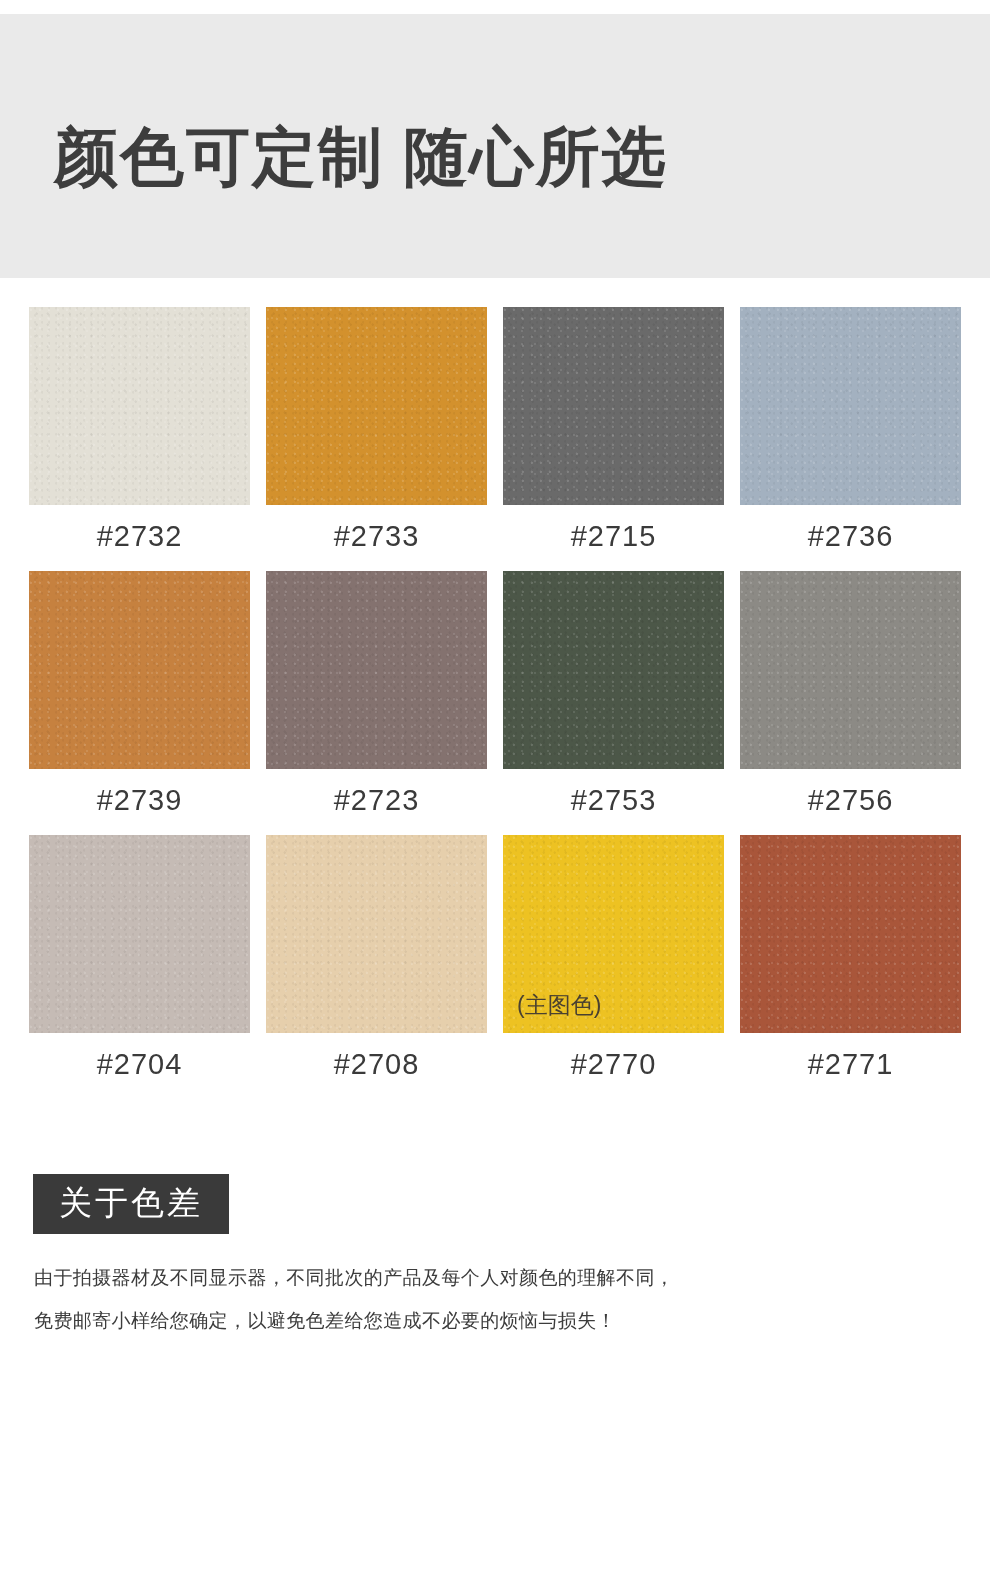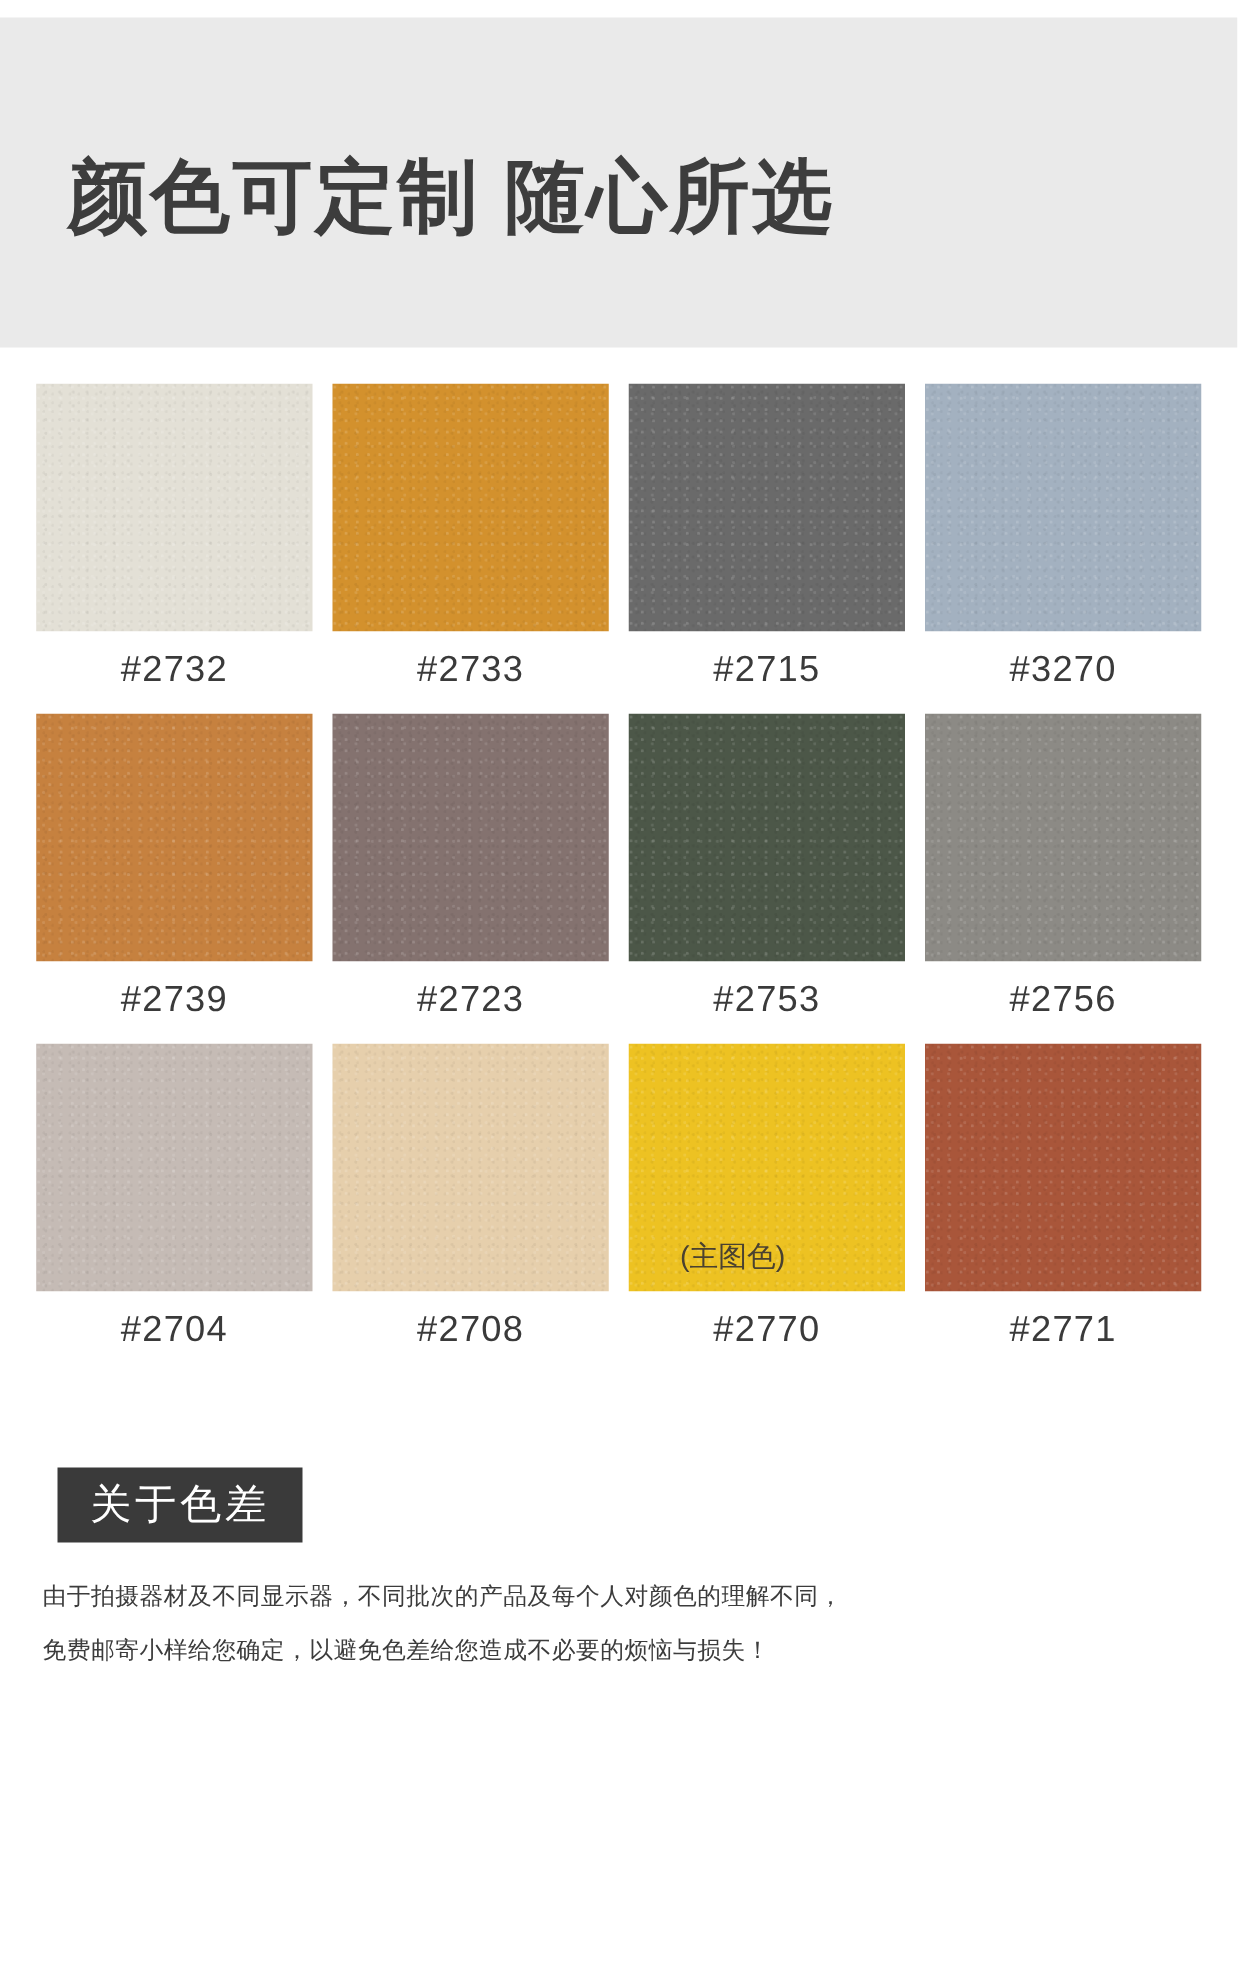"#3270" div.swatch-label { text: 3270 -> 2736 }
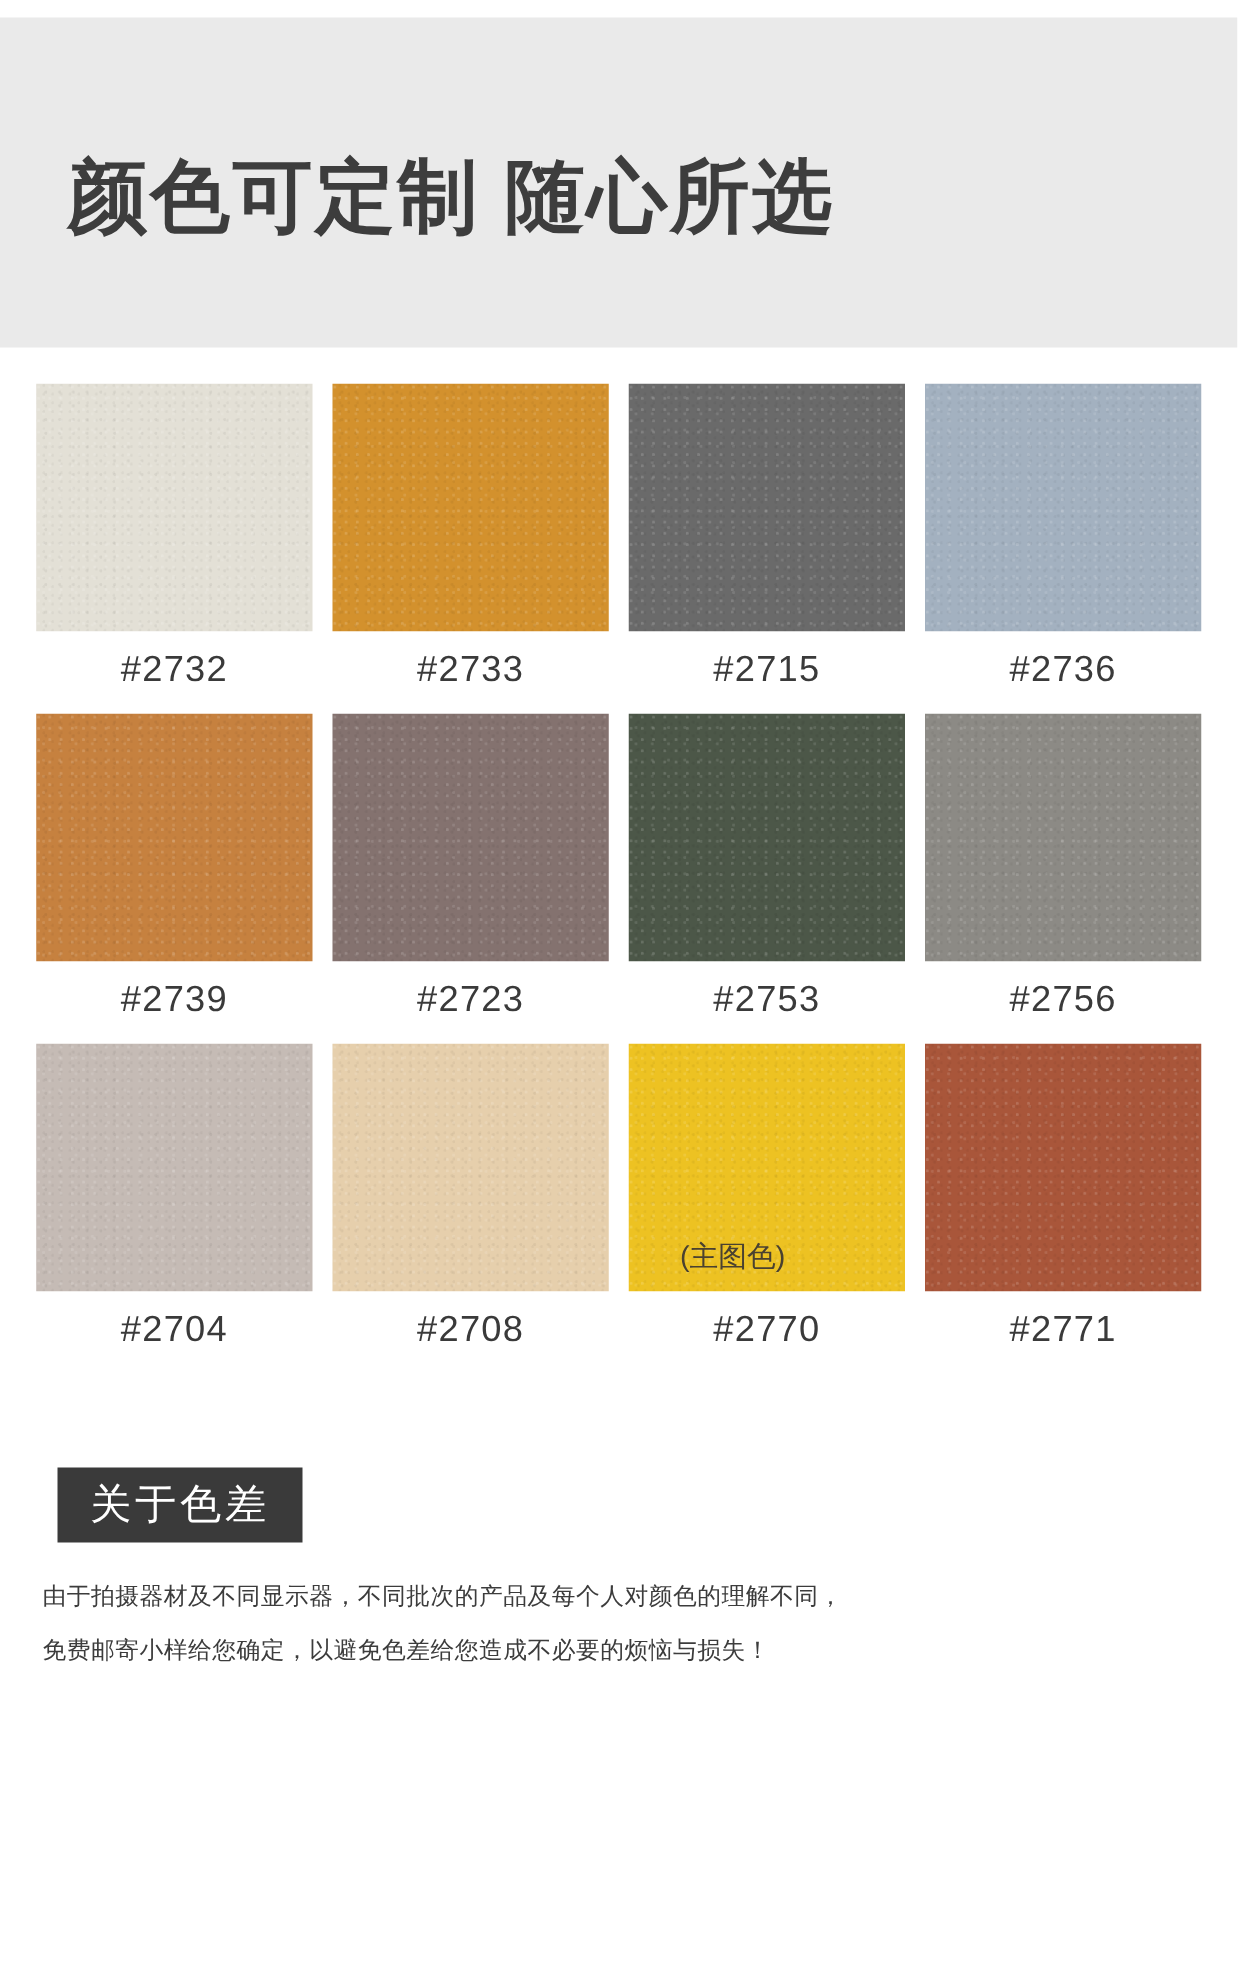"(主图色)" .swatch-note { margin-left: 27px -> none }
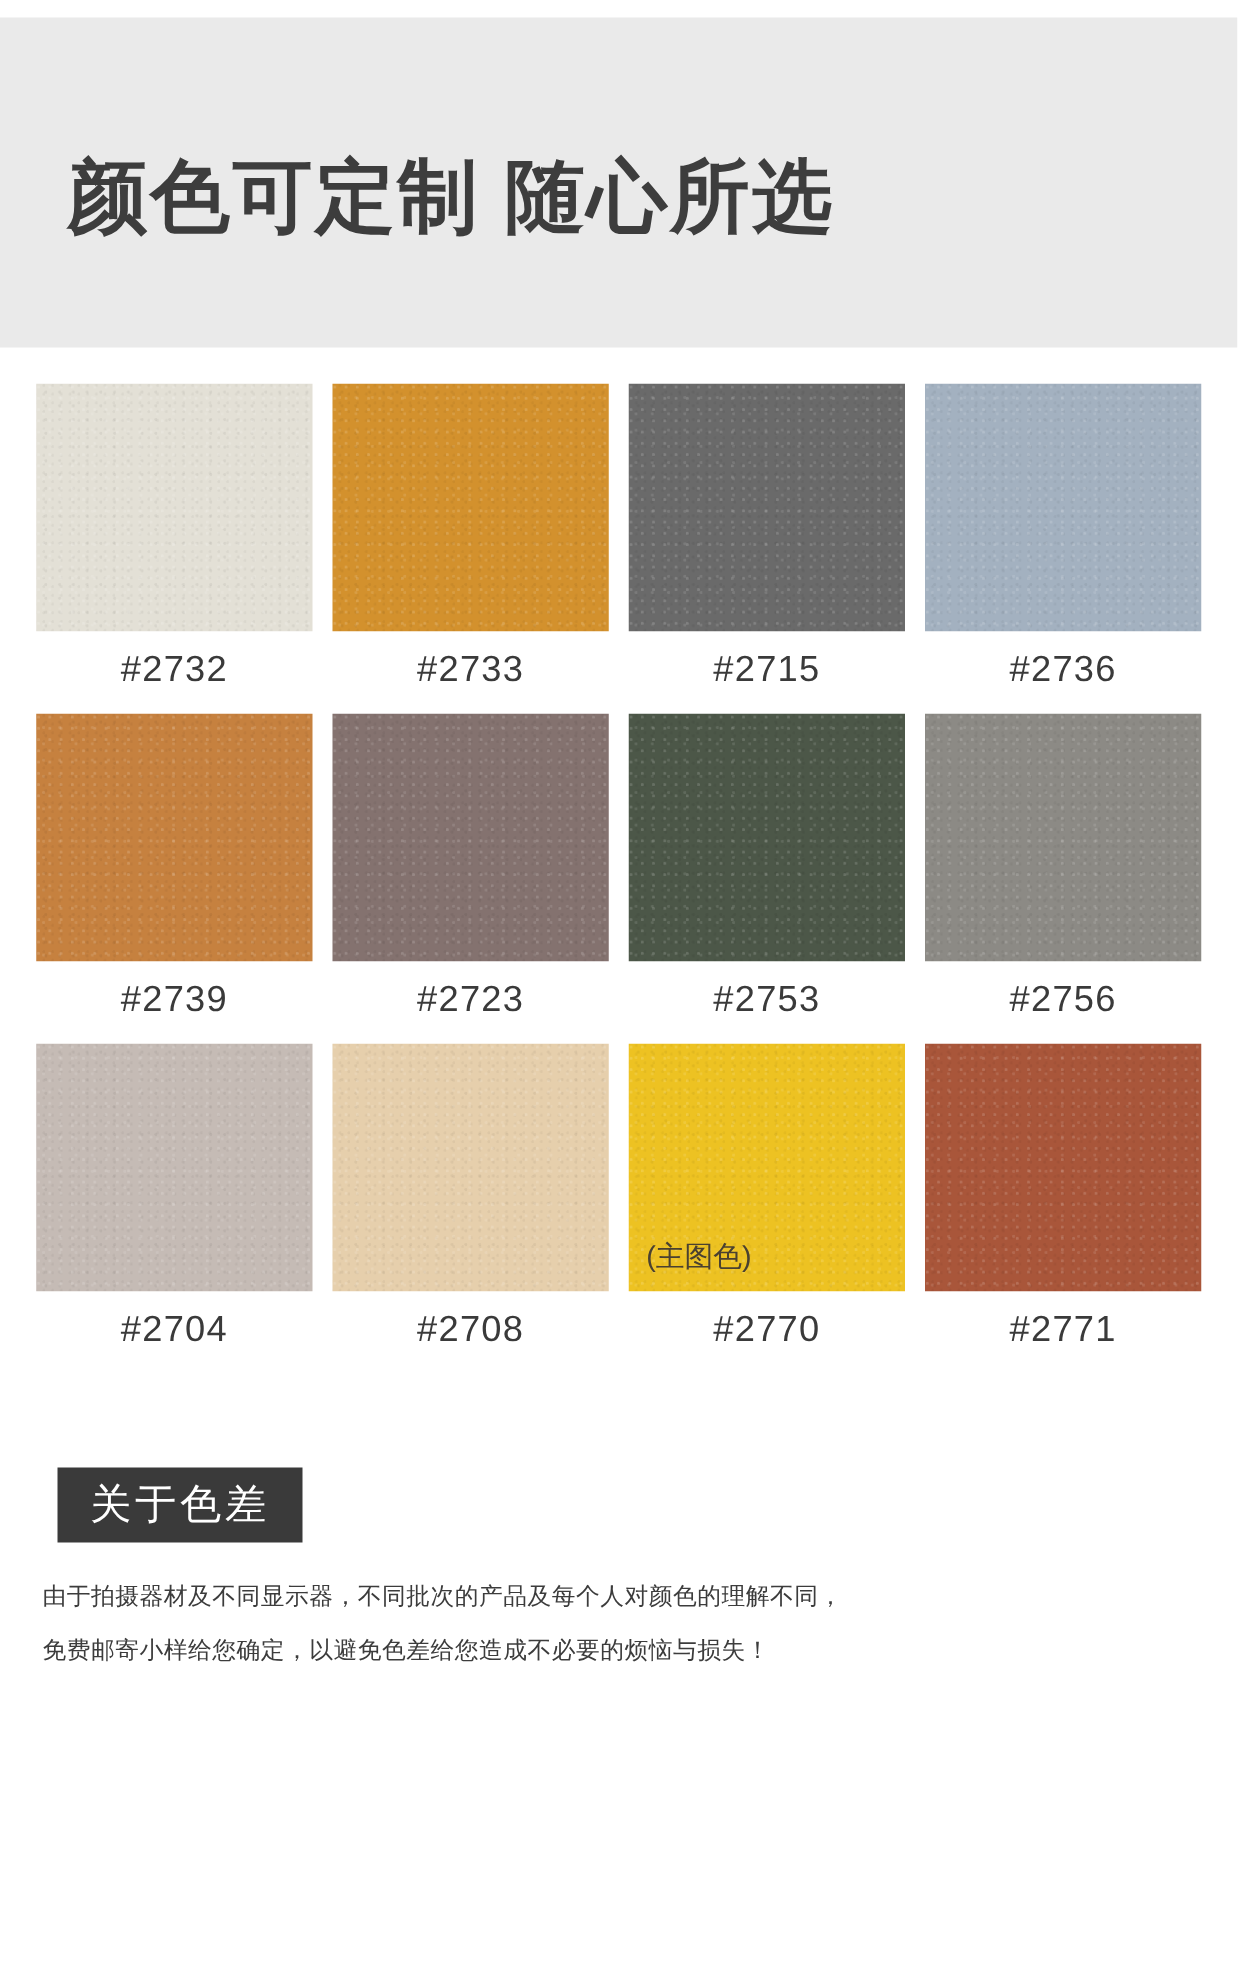"关于色差" .notes-badge { margin-left: 46px -> 33px }
